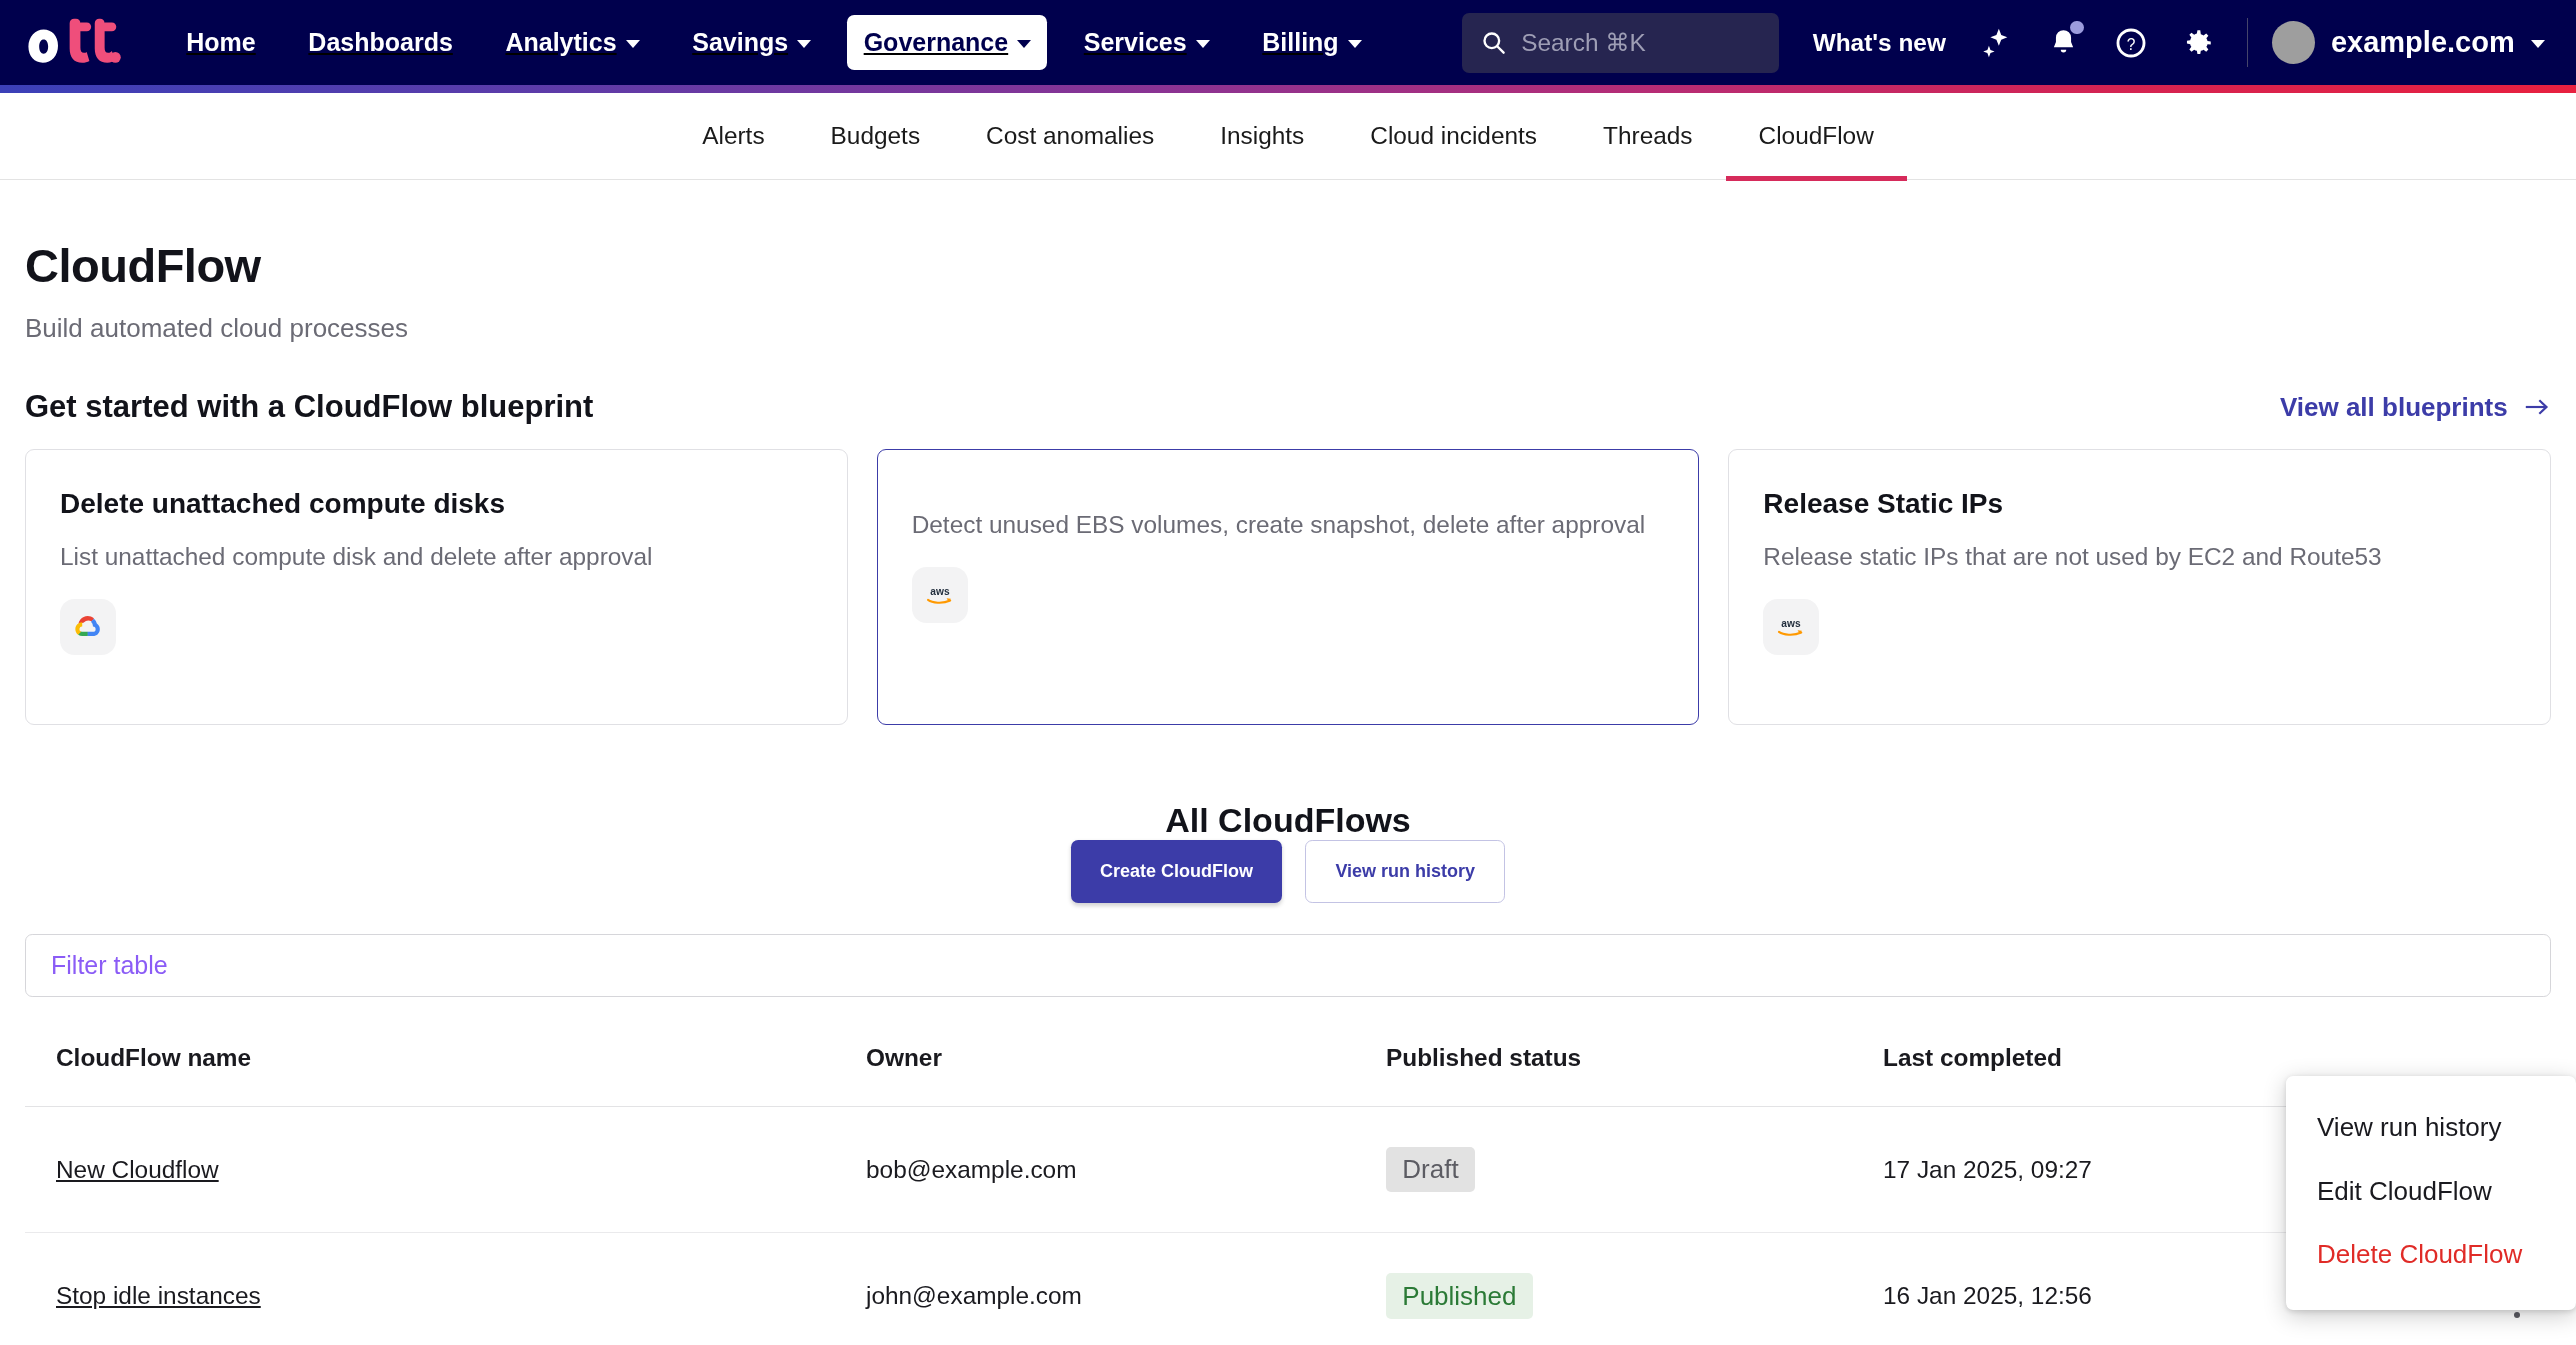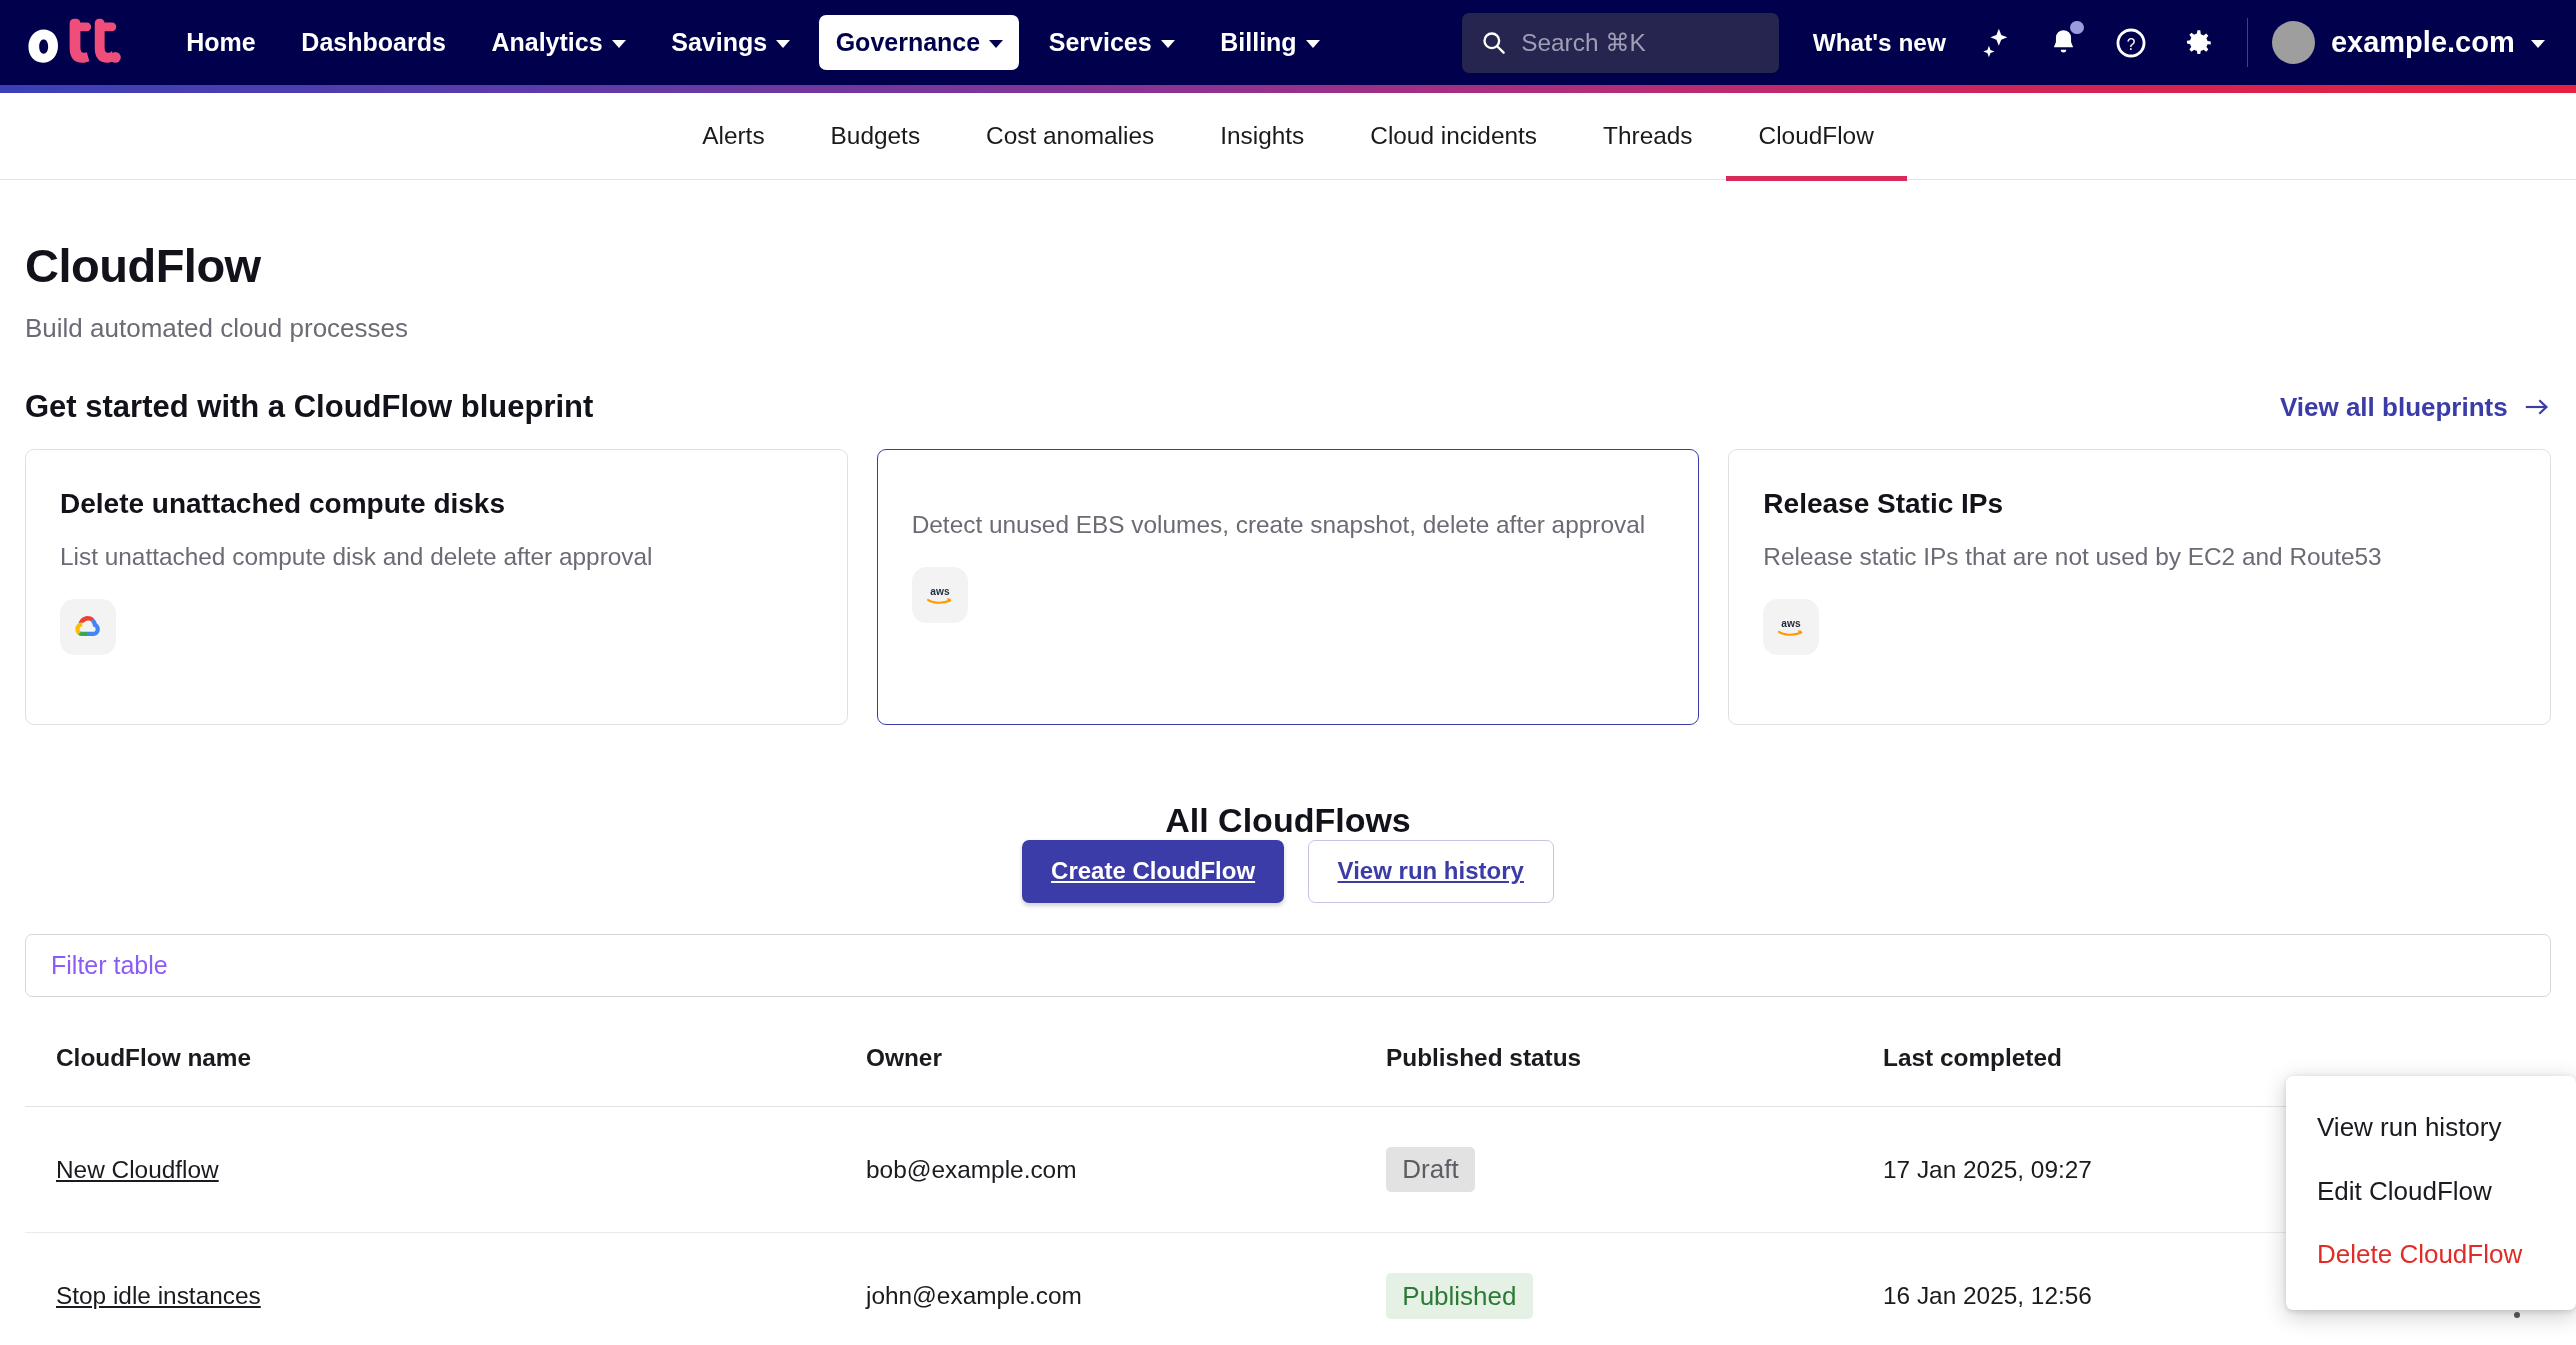"Home" .nav-links { gap: 13px -> 20px; text-decoration: none -> underline }
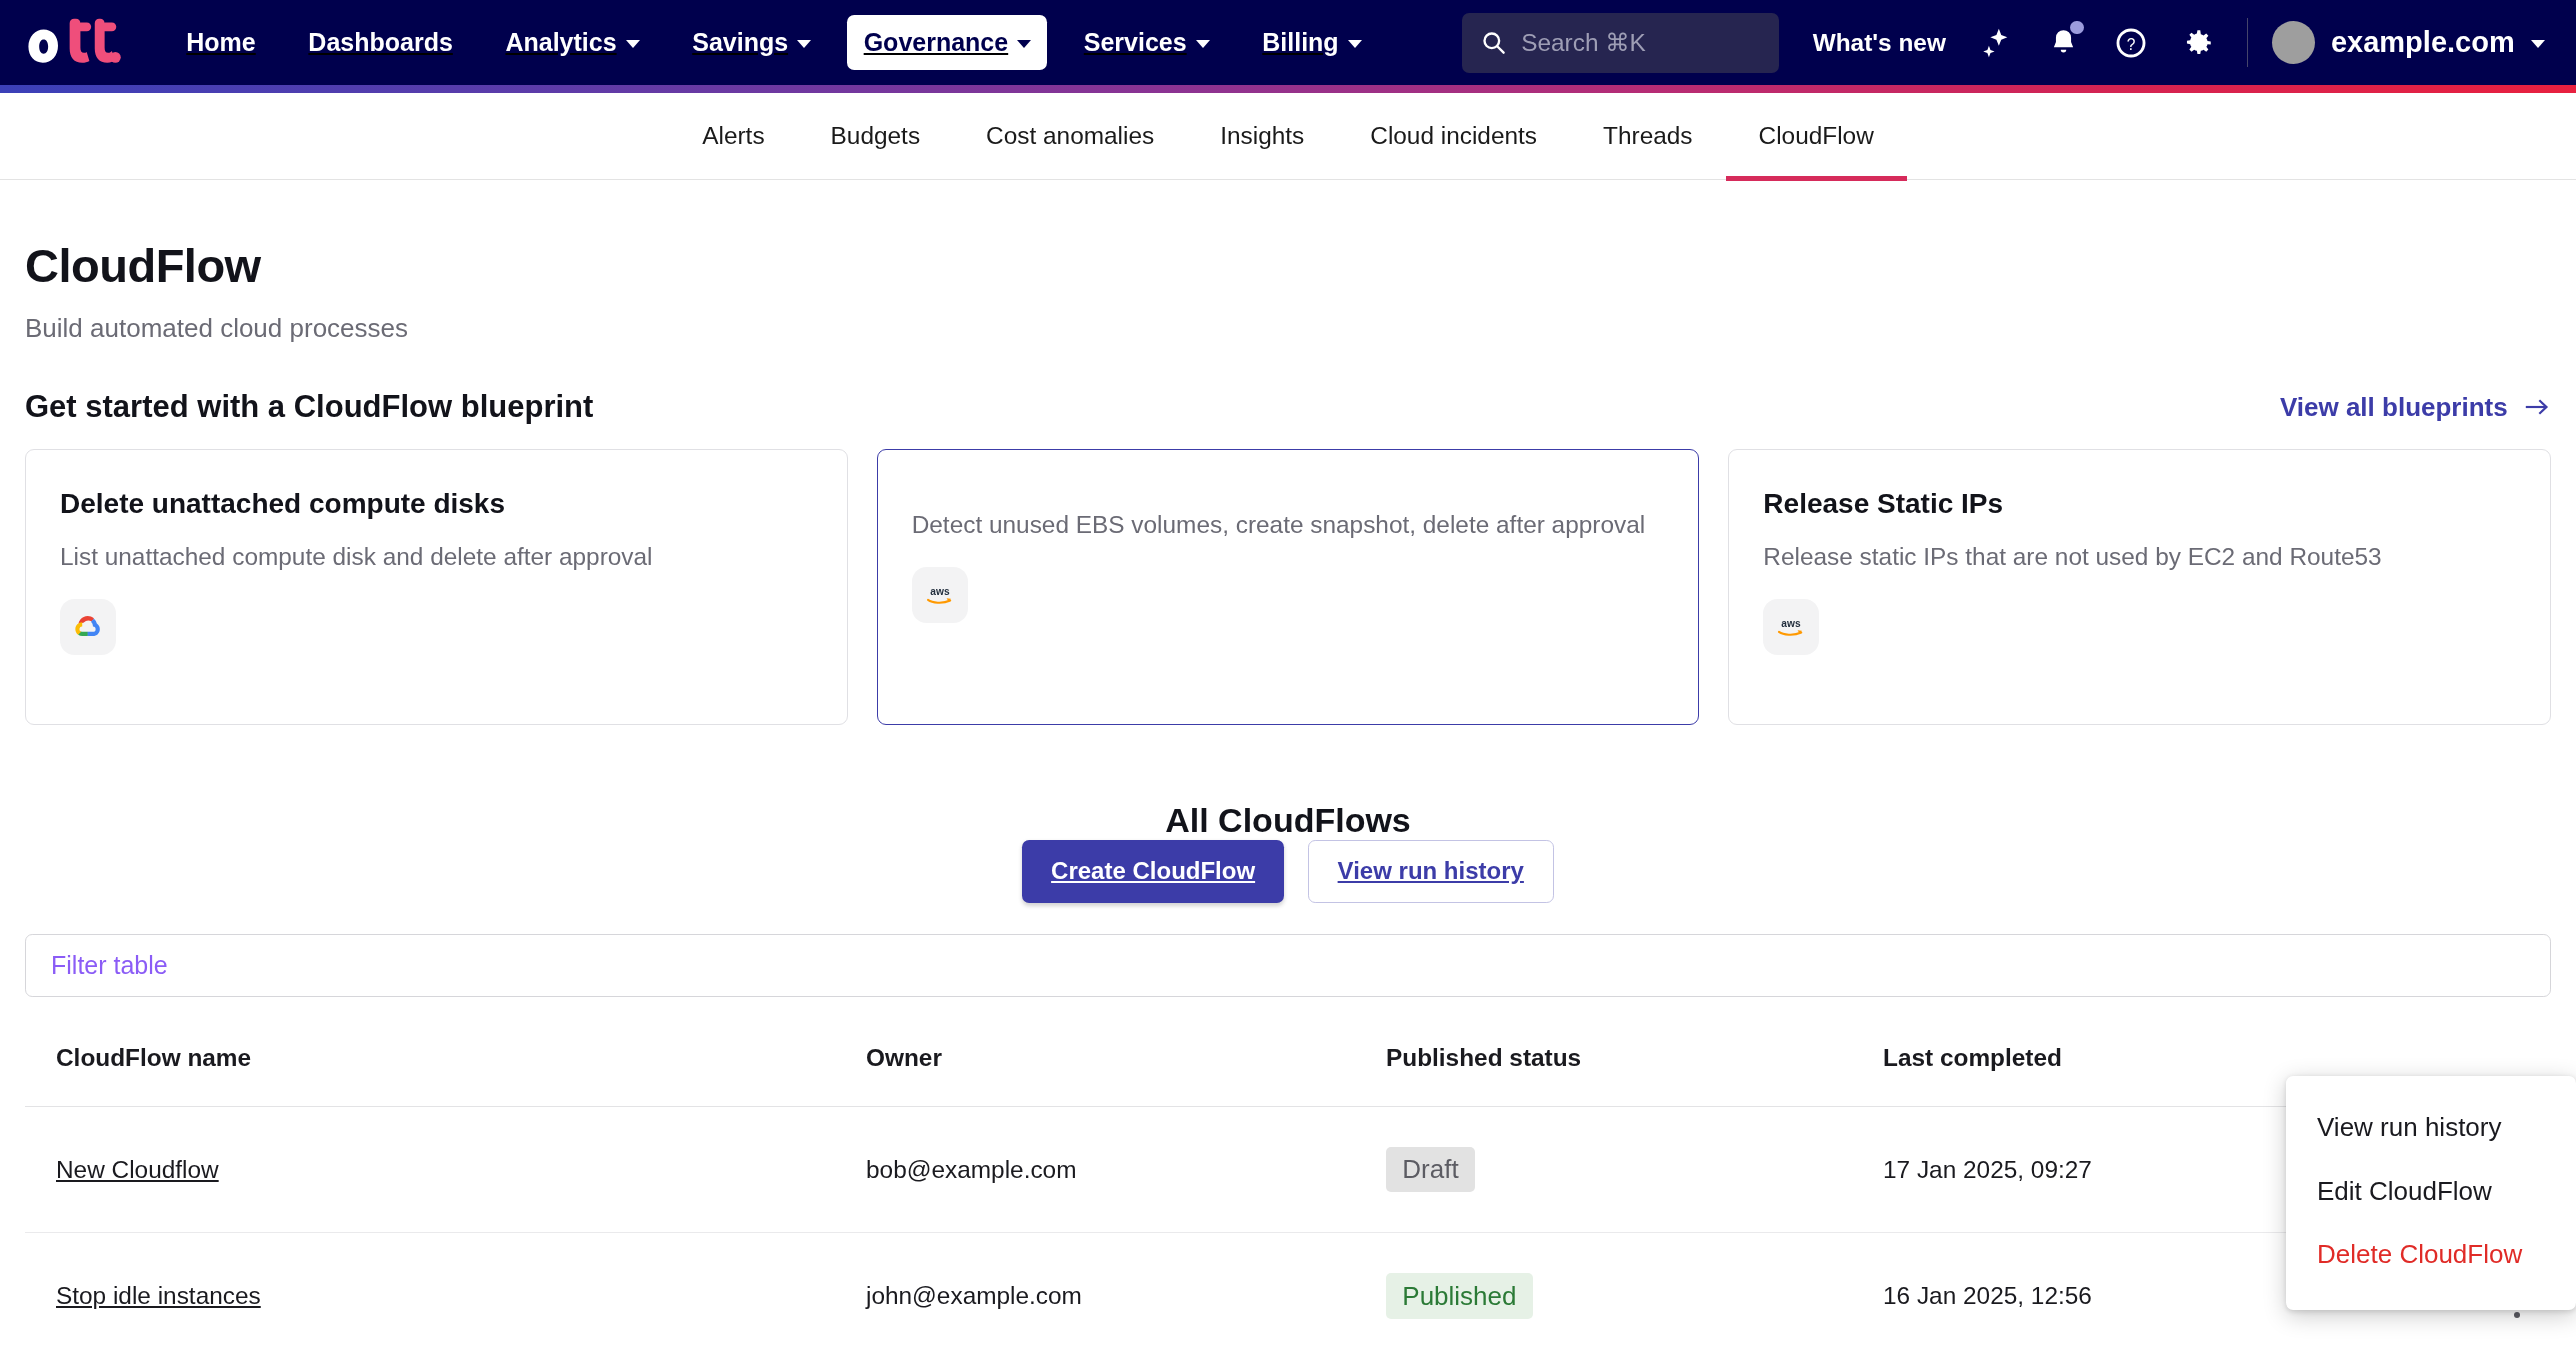"Create CloudFlow" .btn { font-size: 24px -> 18px; text-decoration: underline -> none }
